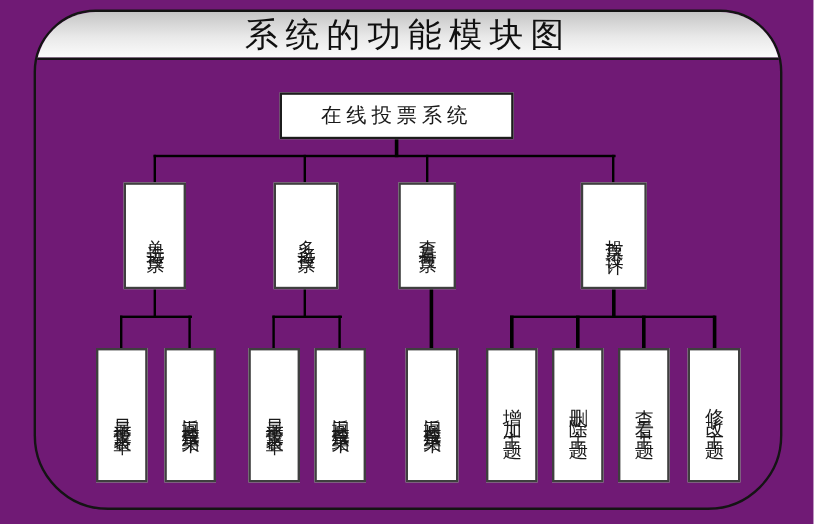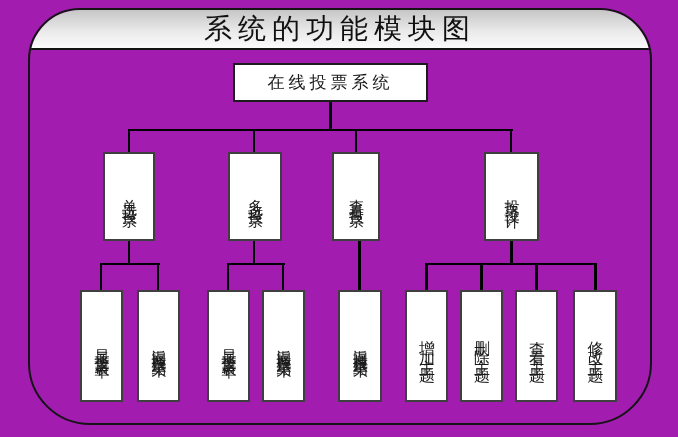"系统的功能模块图" .stage { background: #a21caf -> #701a75 }
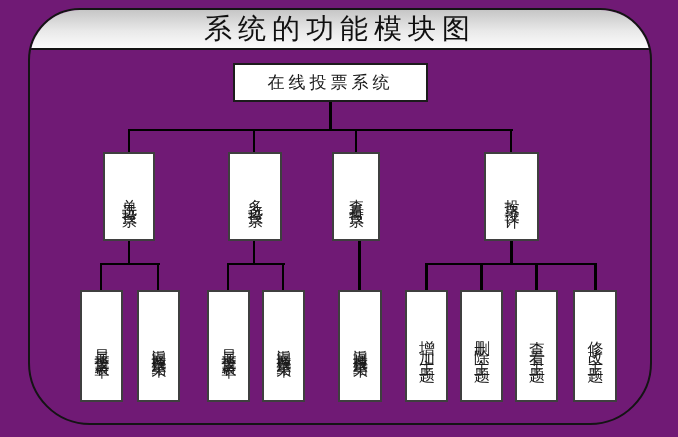"在线投票系统" .root-node { top: 63px -> 77px }
